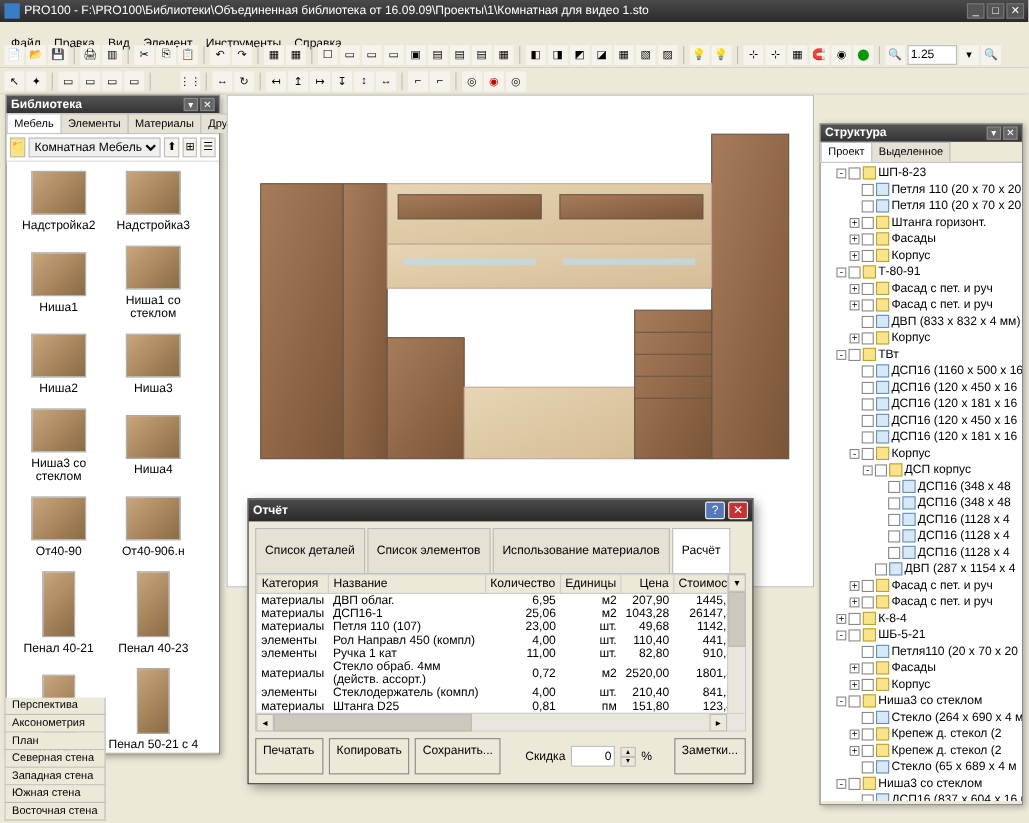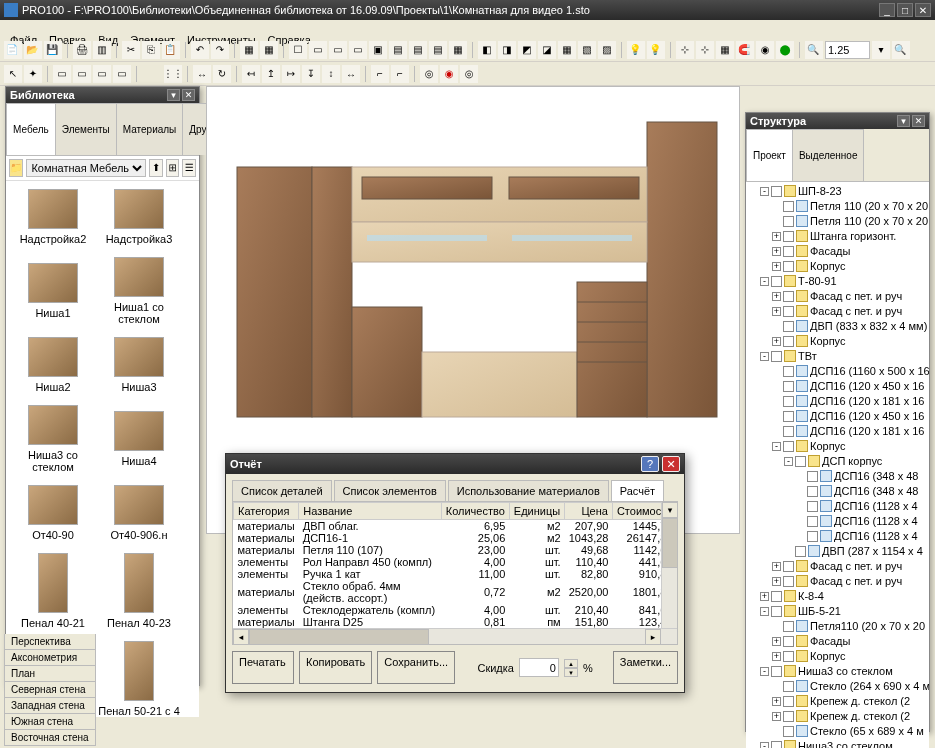"Мебель" .tab { padding: 20px 6px -> 3px 6px }
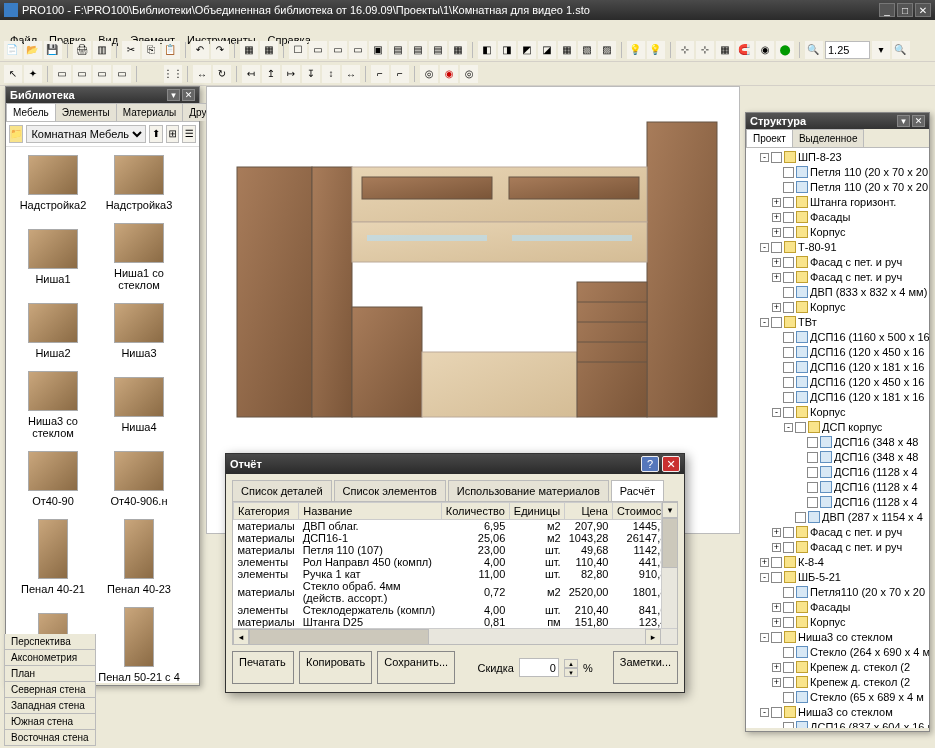"Список деталей" .dlg-tab { padding: 4px 8px -> 14px 8px }
